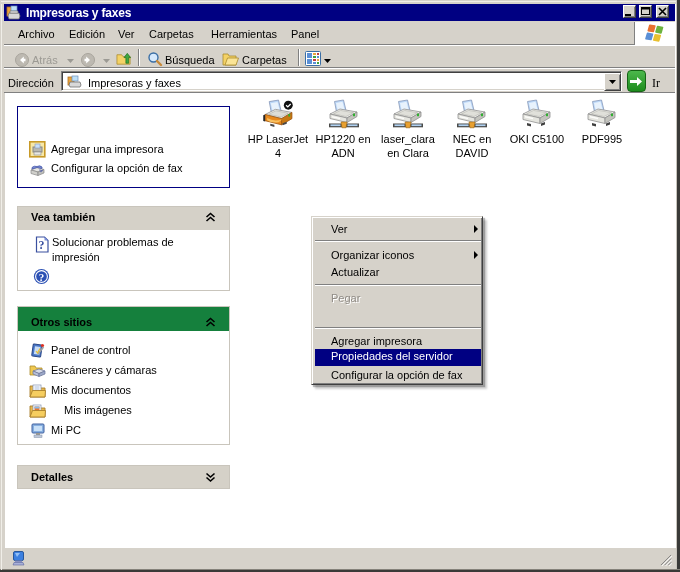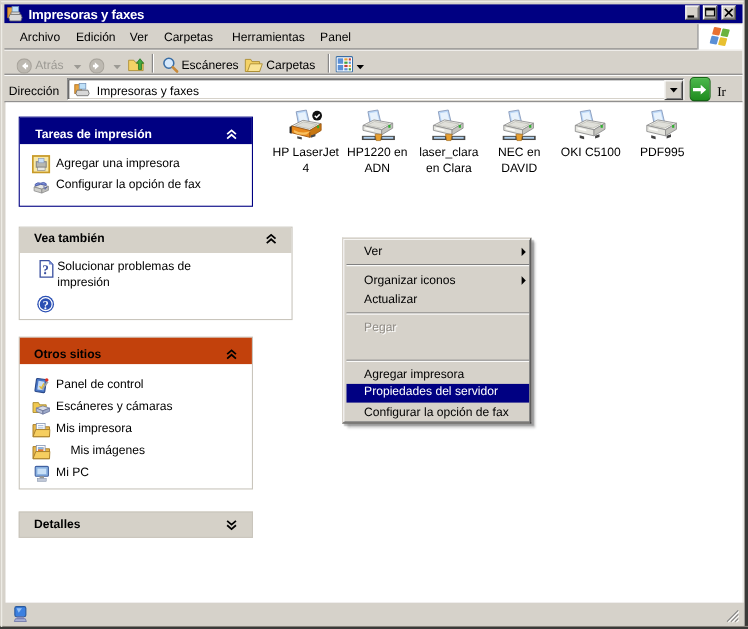"Escáneres" span.abs { text: Escáneres -> Búsqueda }
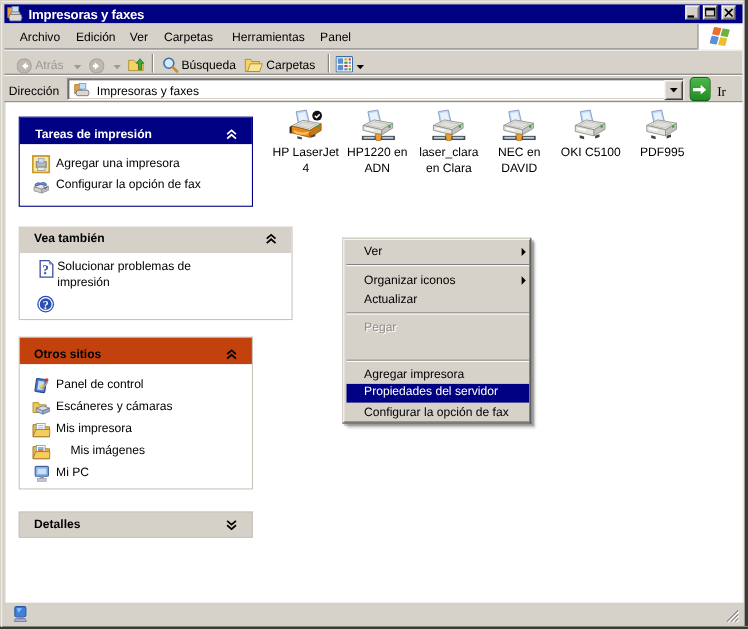"Tareas de impresión" div { html: <div> <span>Tareas de impresión</span> <svg> <path></path> </svg> </div> -> none }
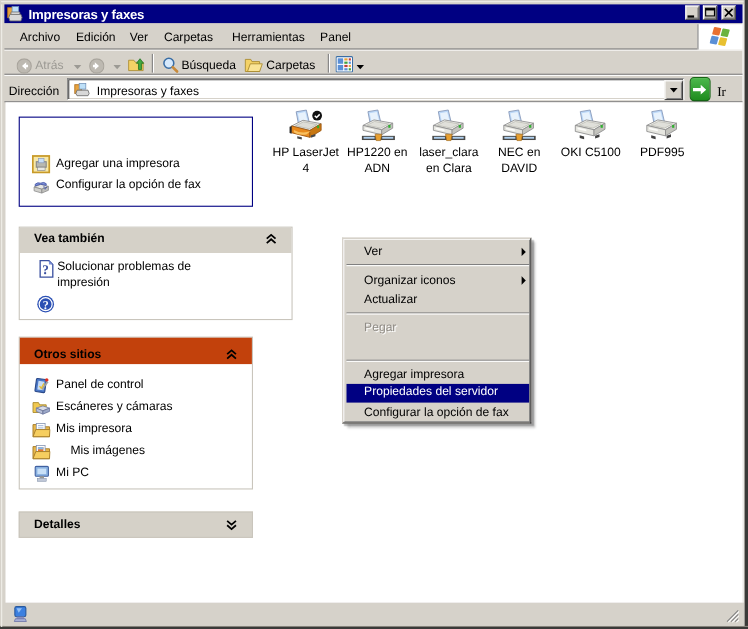"Vea también" div.abs { width: 249px -> 213px }
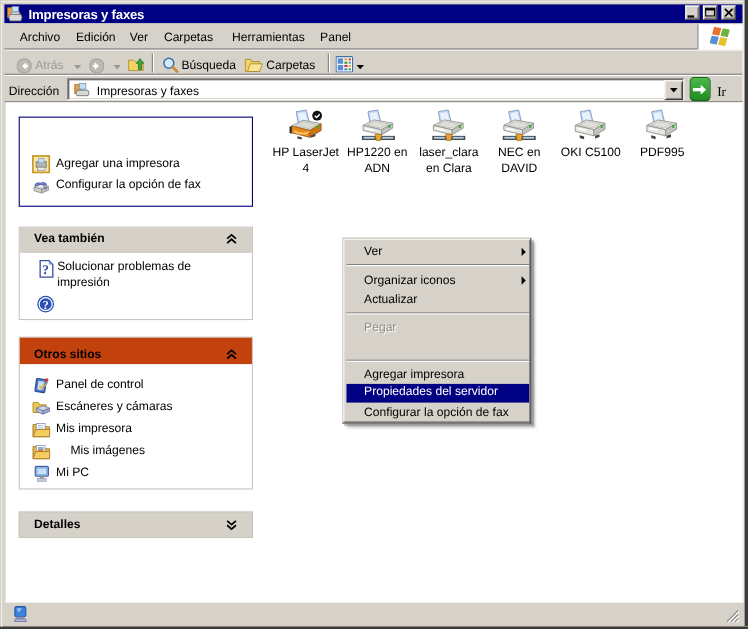"Otros sitios" div { background: #c2410c -> #15803d }
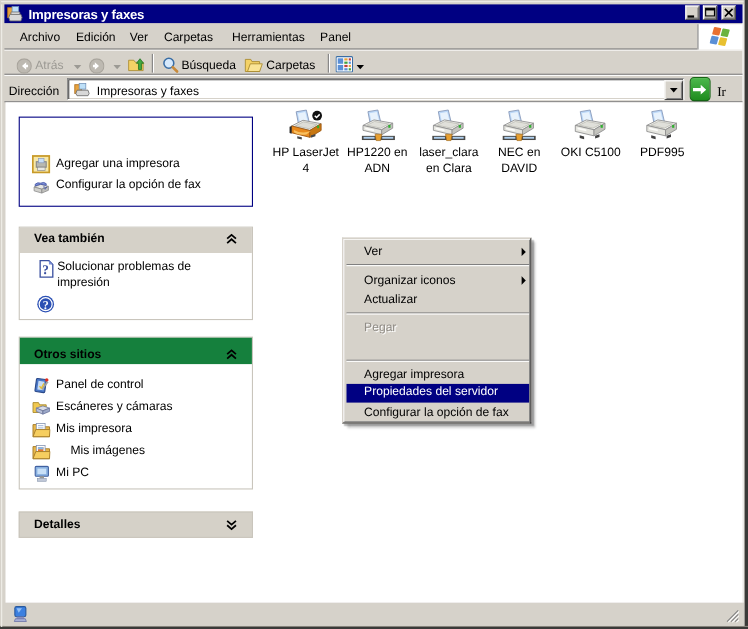"Mis impresora" span.abs { text: impresora -> documentos }
